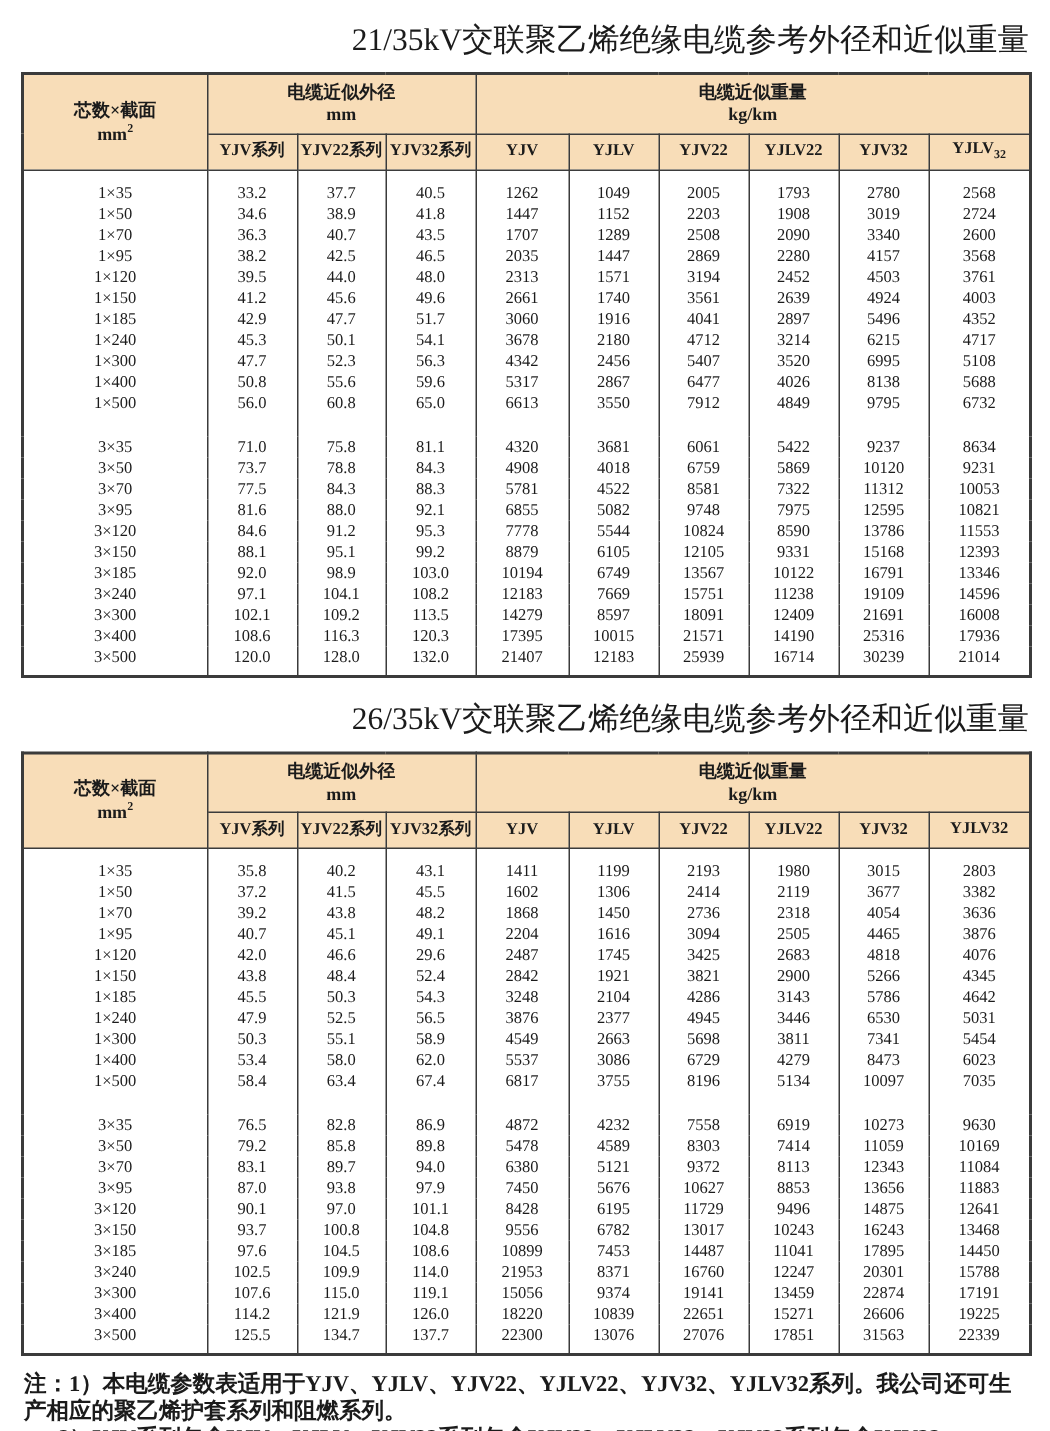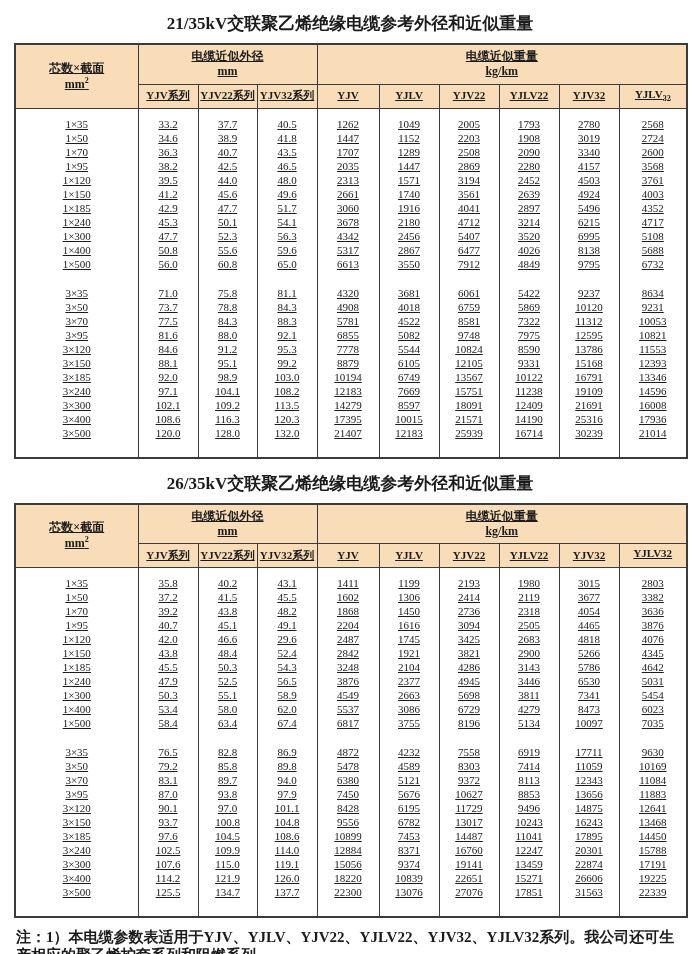"21/35kV交联聚乙烯绝缘电缆参考外径和近似重量" .tbl-title { font-size: 17px -> 21px; font-weight: bold -> normal; text-align: center -> right }
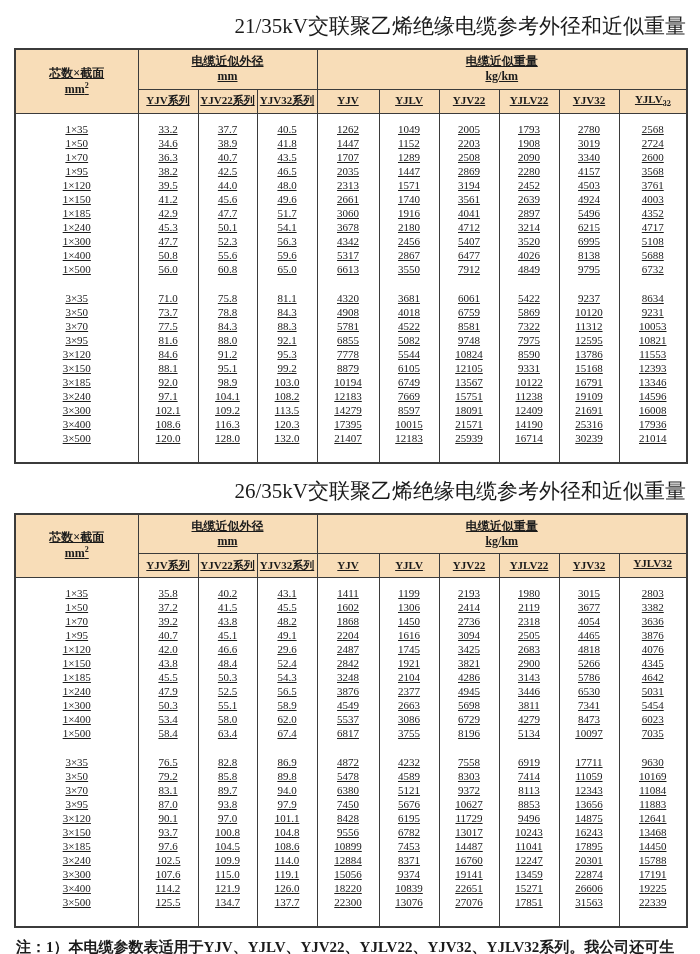"芯数×截面" table.spec { text-decoration: underline -> none }
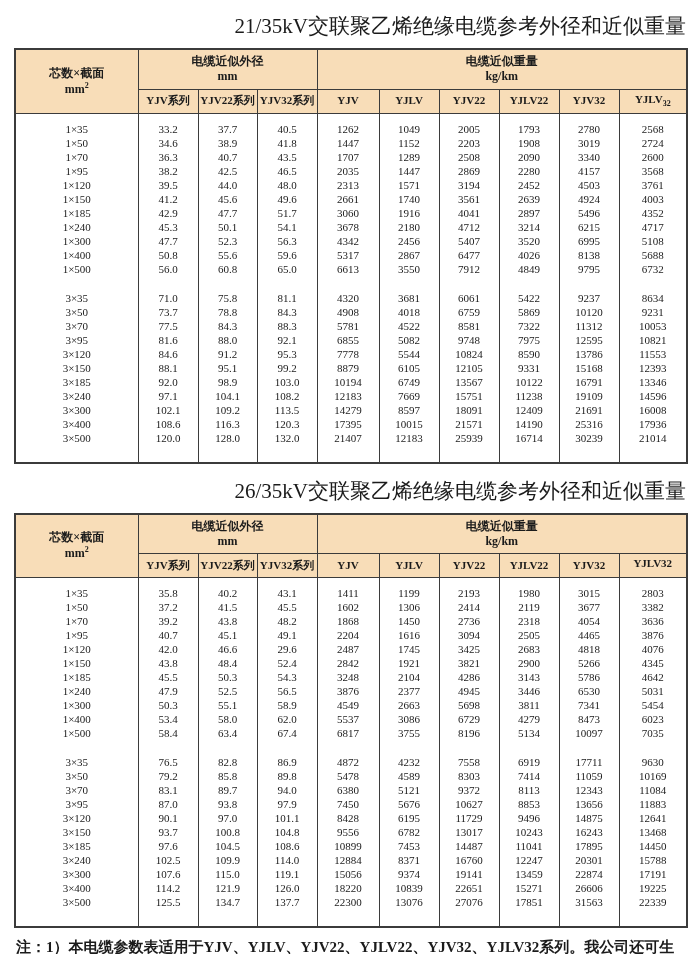"3×500" tbody tr:last-child td { padding-bottom: 17px -> 5px }
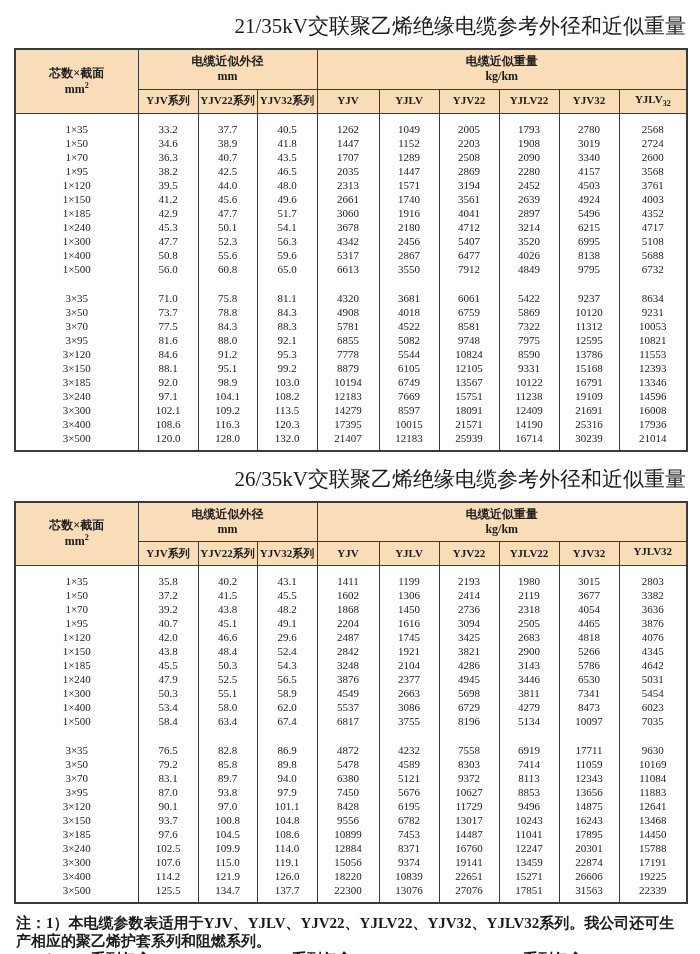"17711" td { text: 17711 -> 10273 }
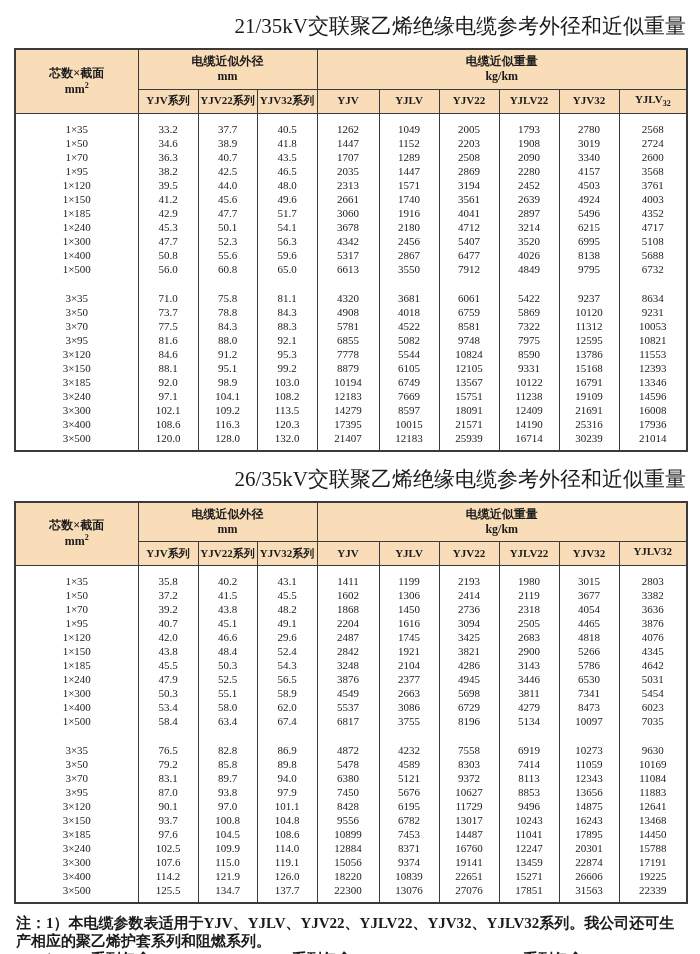"12884" td { text: 12884 -> 21953 }
